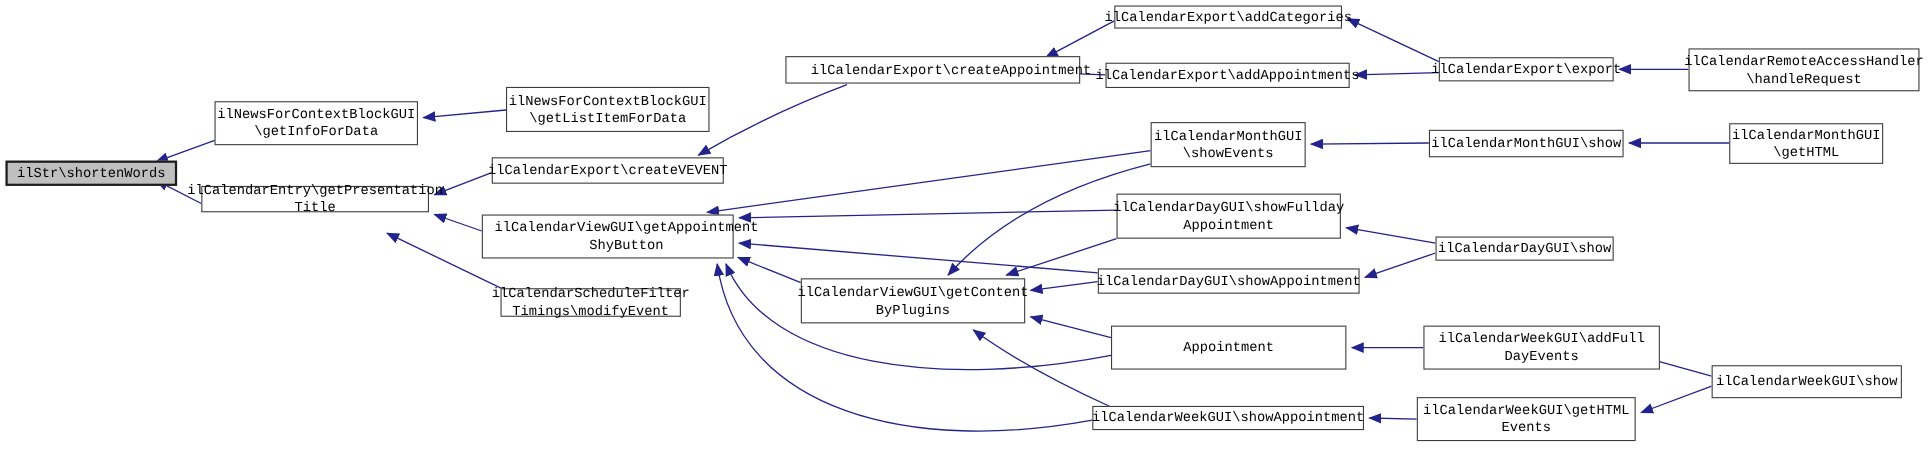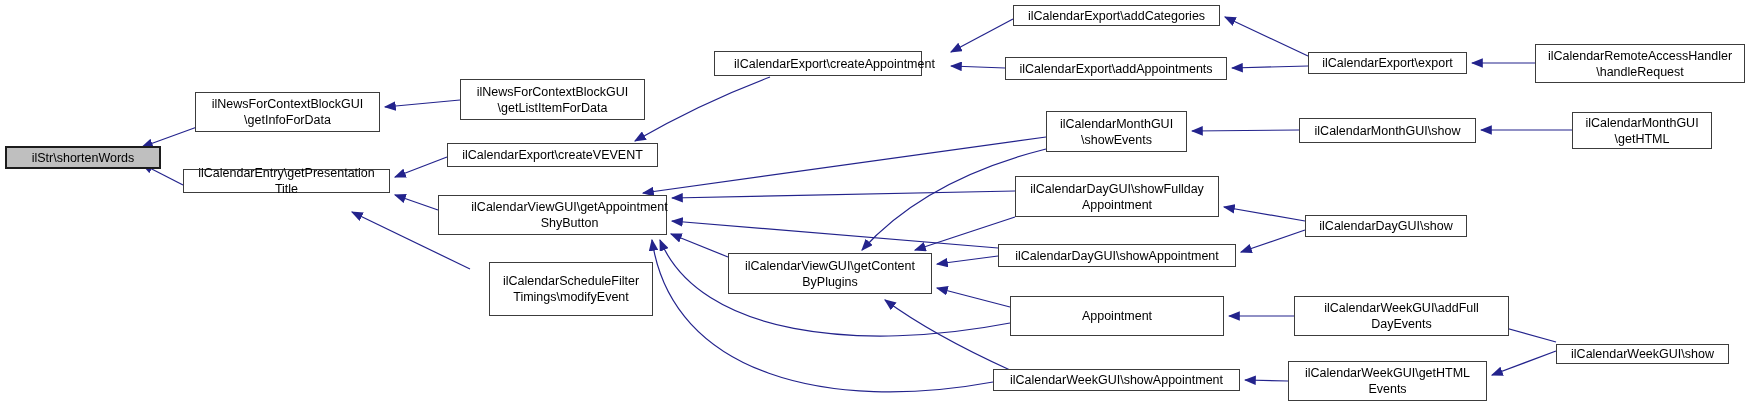"ilCalendarExport\addCategories" .node .line { font-family: none -> Liberation Mono, monospace }
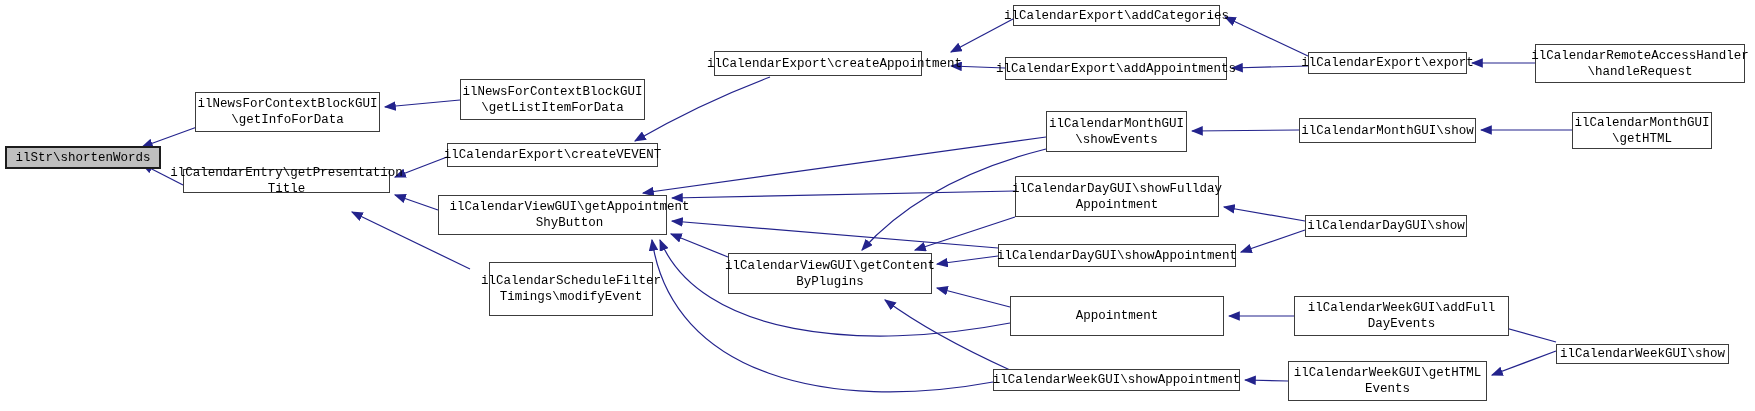"ilCalendarExport\createAppointment" div.node { width: 208px -> 268px }
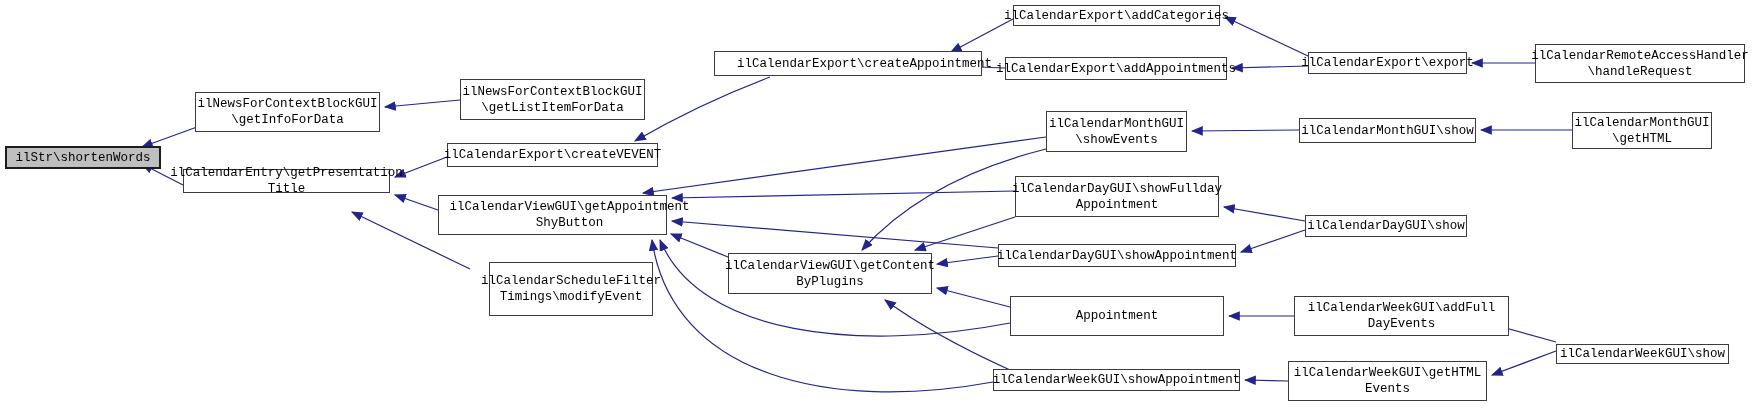"ilCalendarScheduleFilter" div.node { height: 54px -> 26px; left: 489px -> 455px }
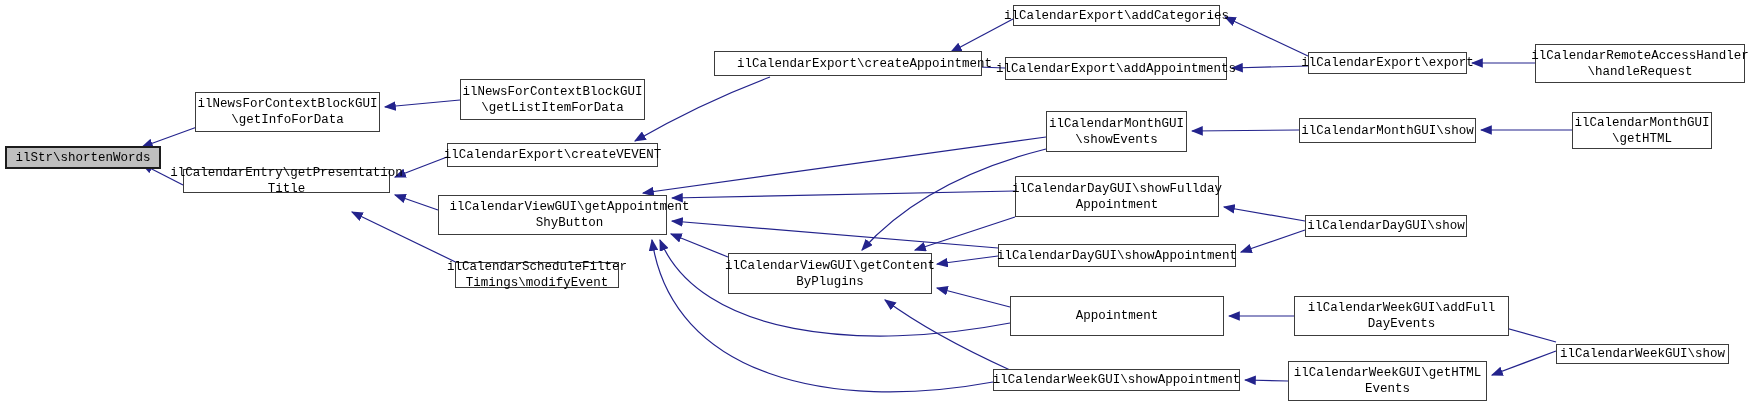"ilCalendarWeekGUI\show" div.node { height: 20px -> 30px; top: 344px -> 332px }
